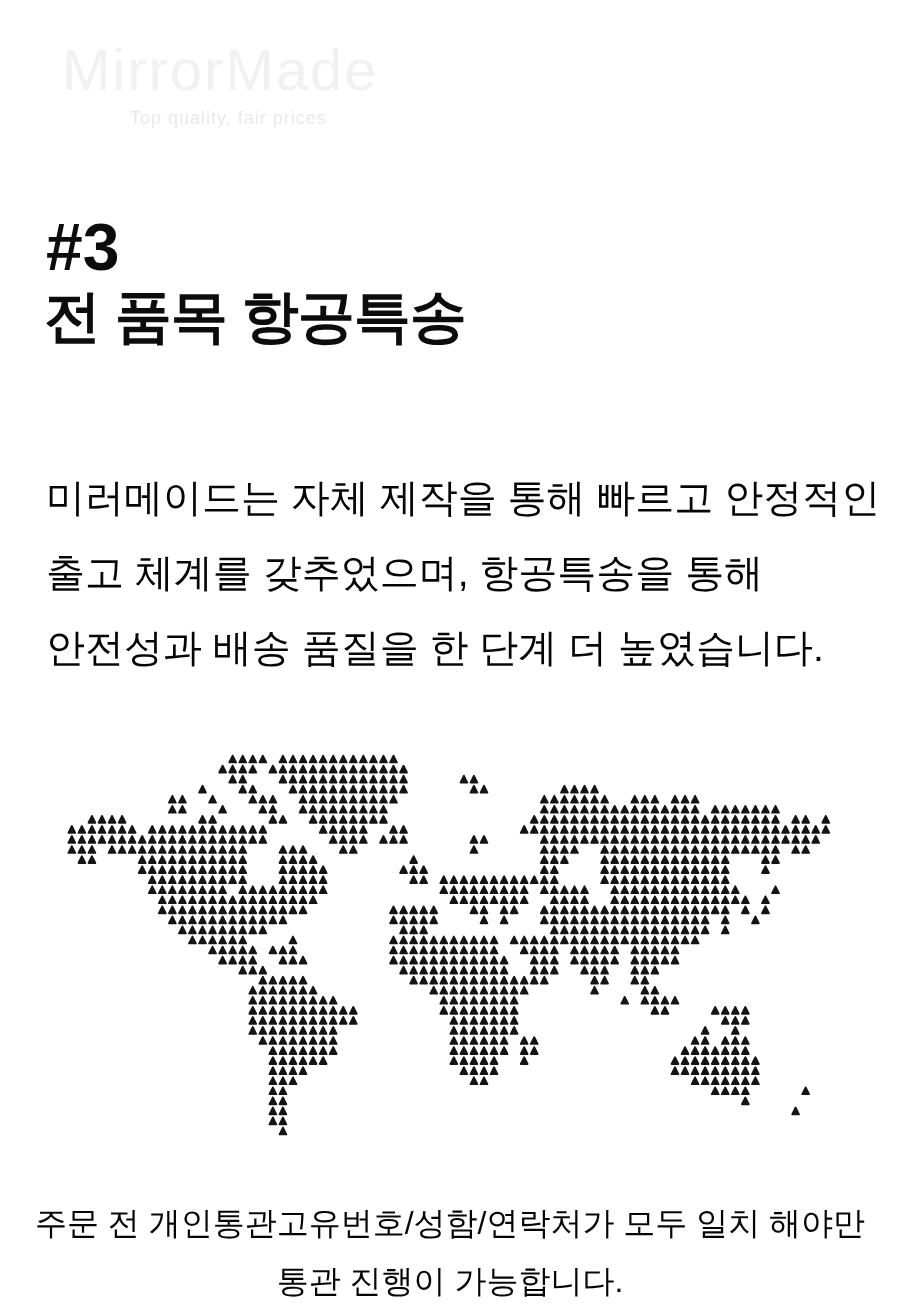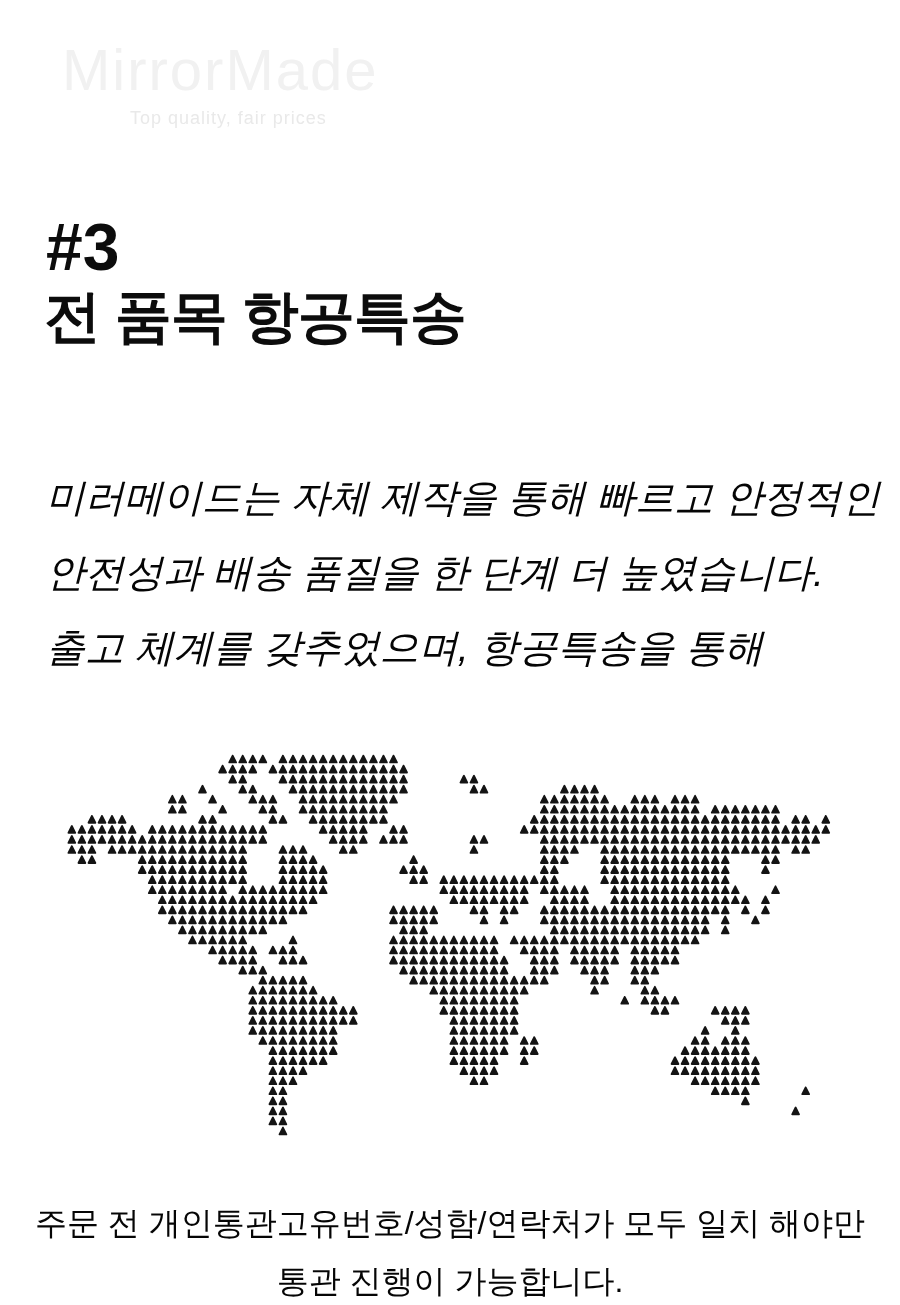"미러메이드는 자체 제작을 통해 빠르고" .intro .line { font-style: italic -> none }
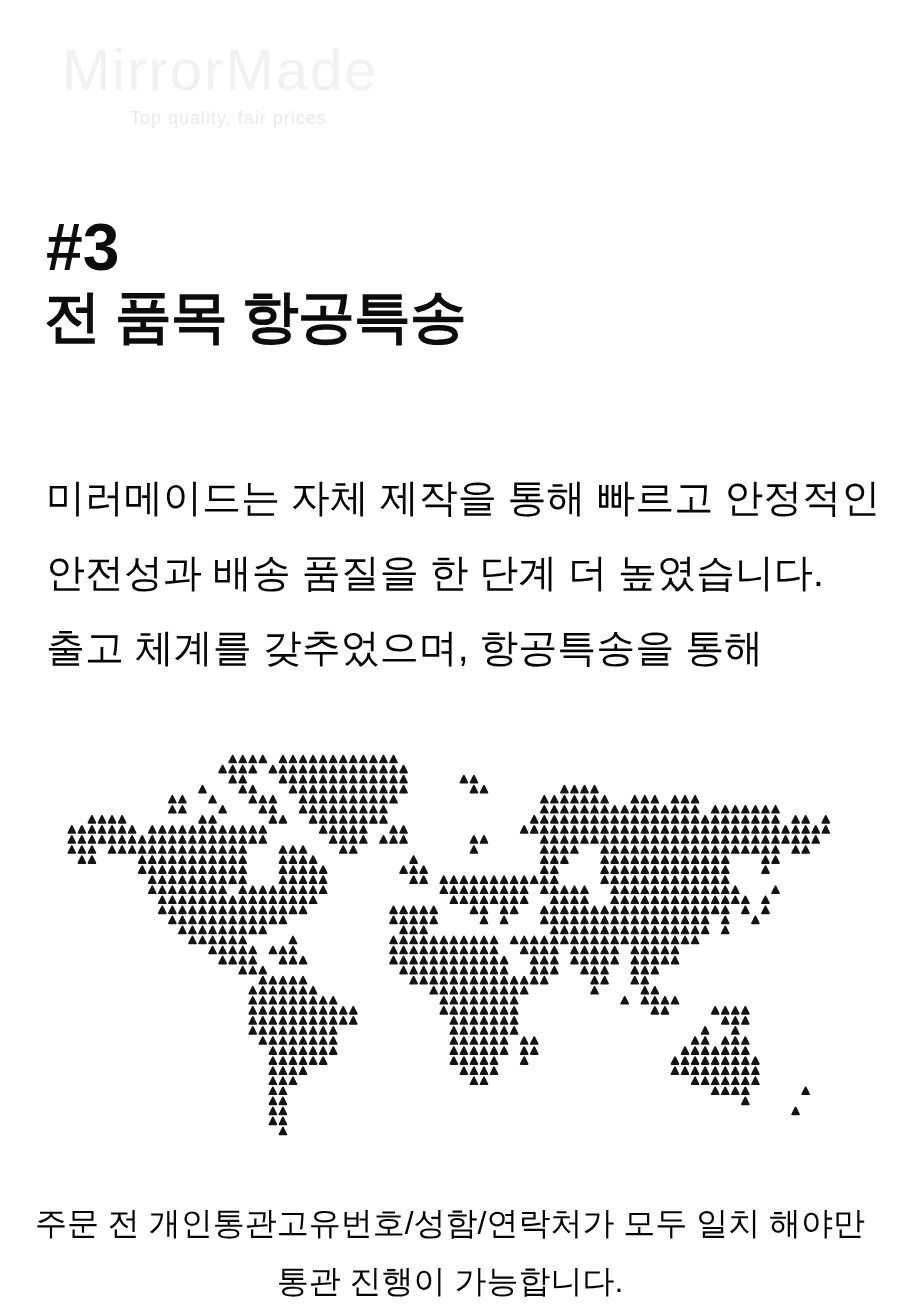"안전성과 배송 품질을 한 단계" span.line { order: before "출고 체계를 갖추었으며, 항공특송을 통해" -> after "출고 체계를 갖추었으며, 항공특송을 통해" }
